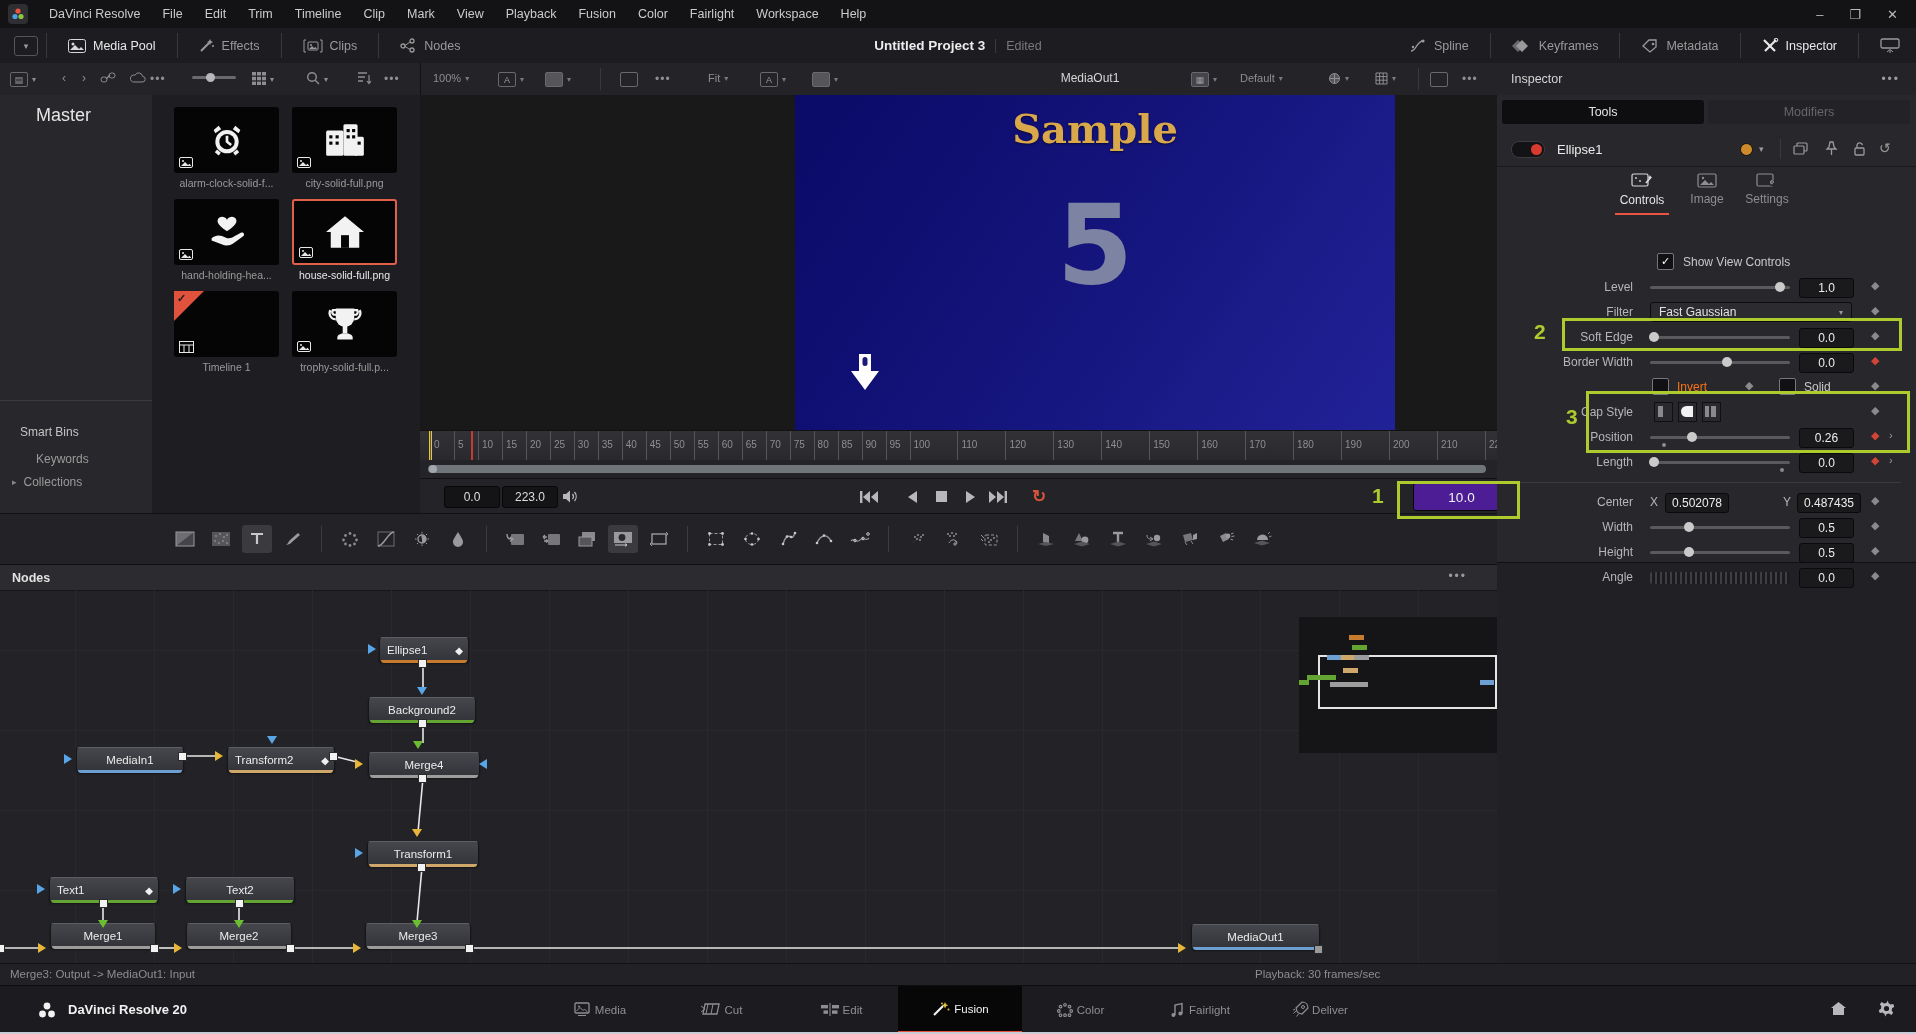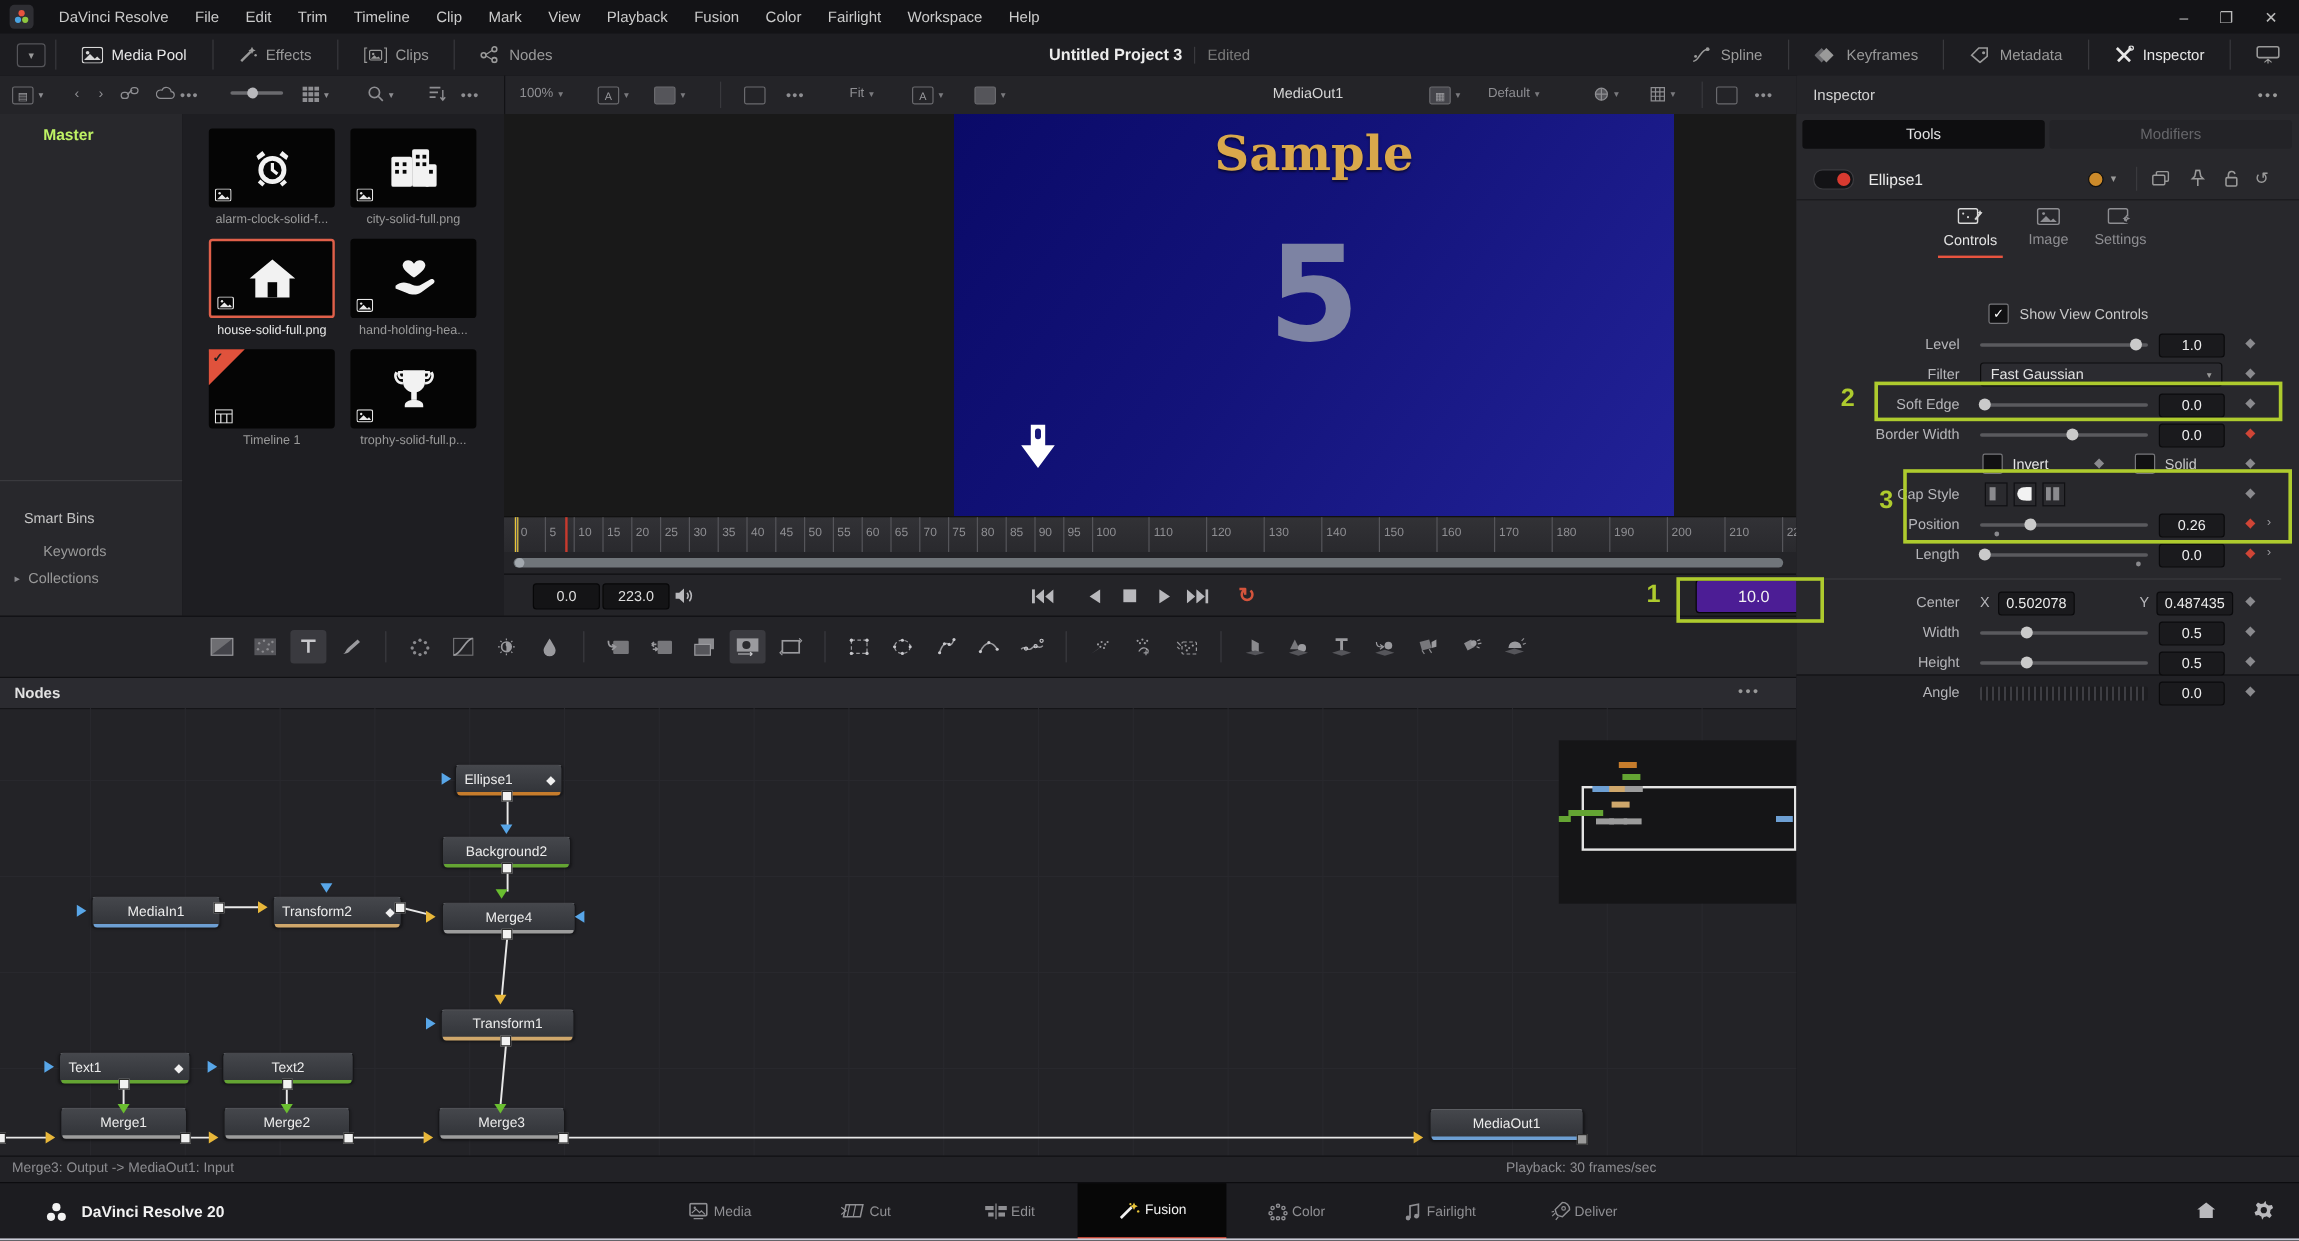"Master" #bin-master { color: #bef264 -> #e5e5e5; font-size: 13px -> 18px; font-weight: bold -> none }
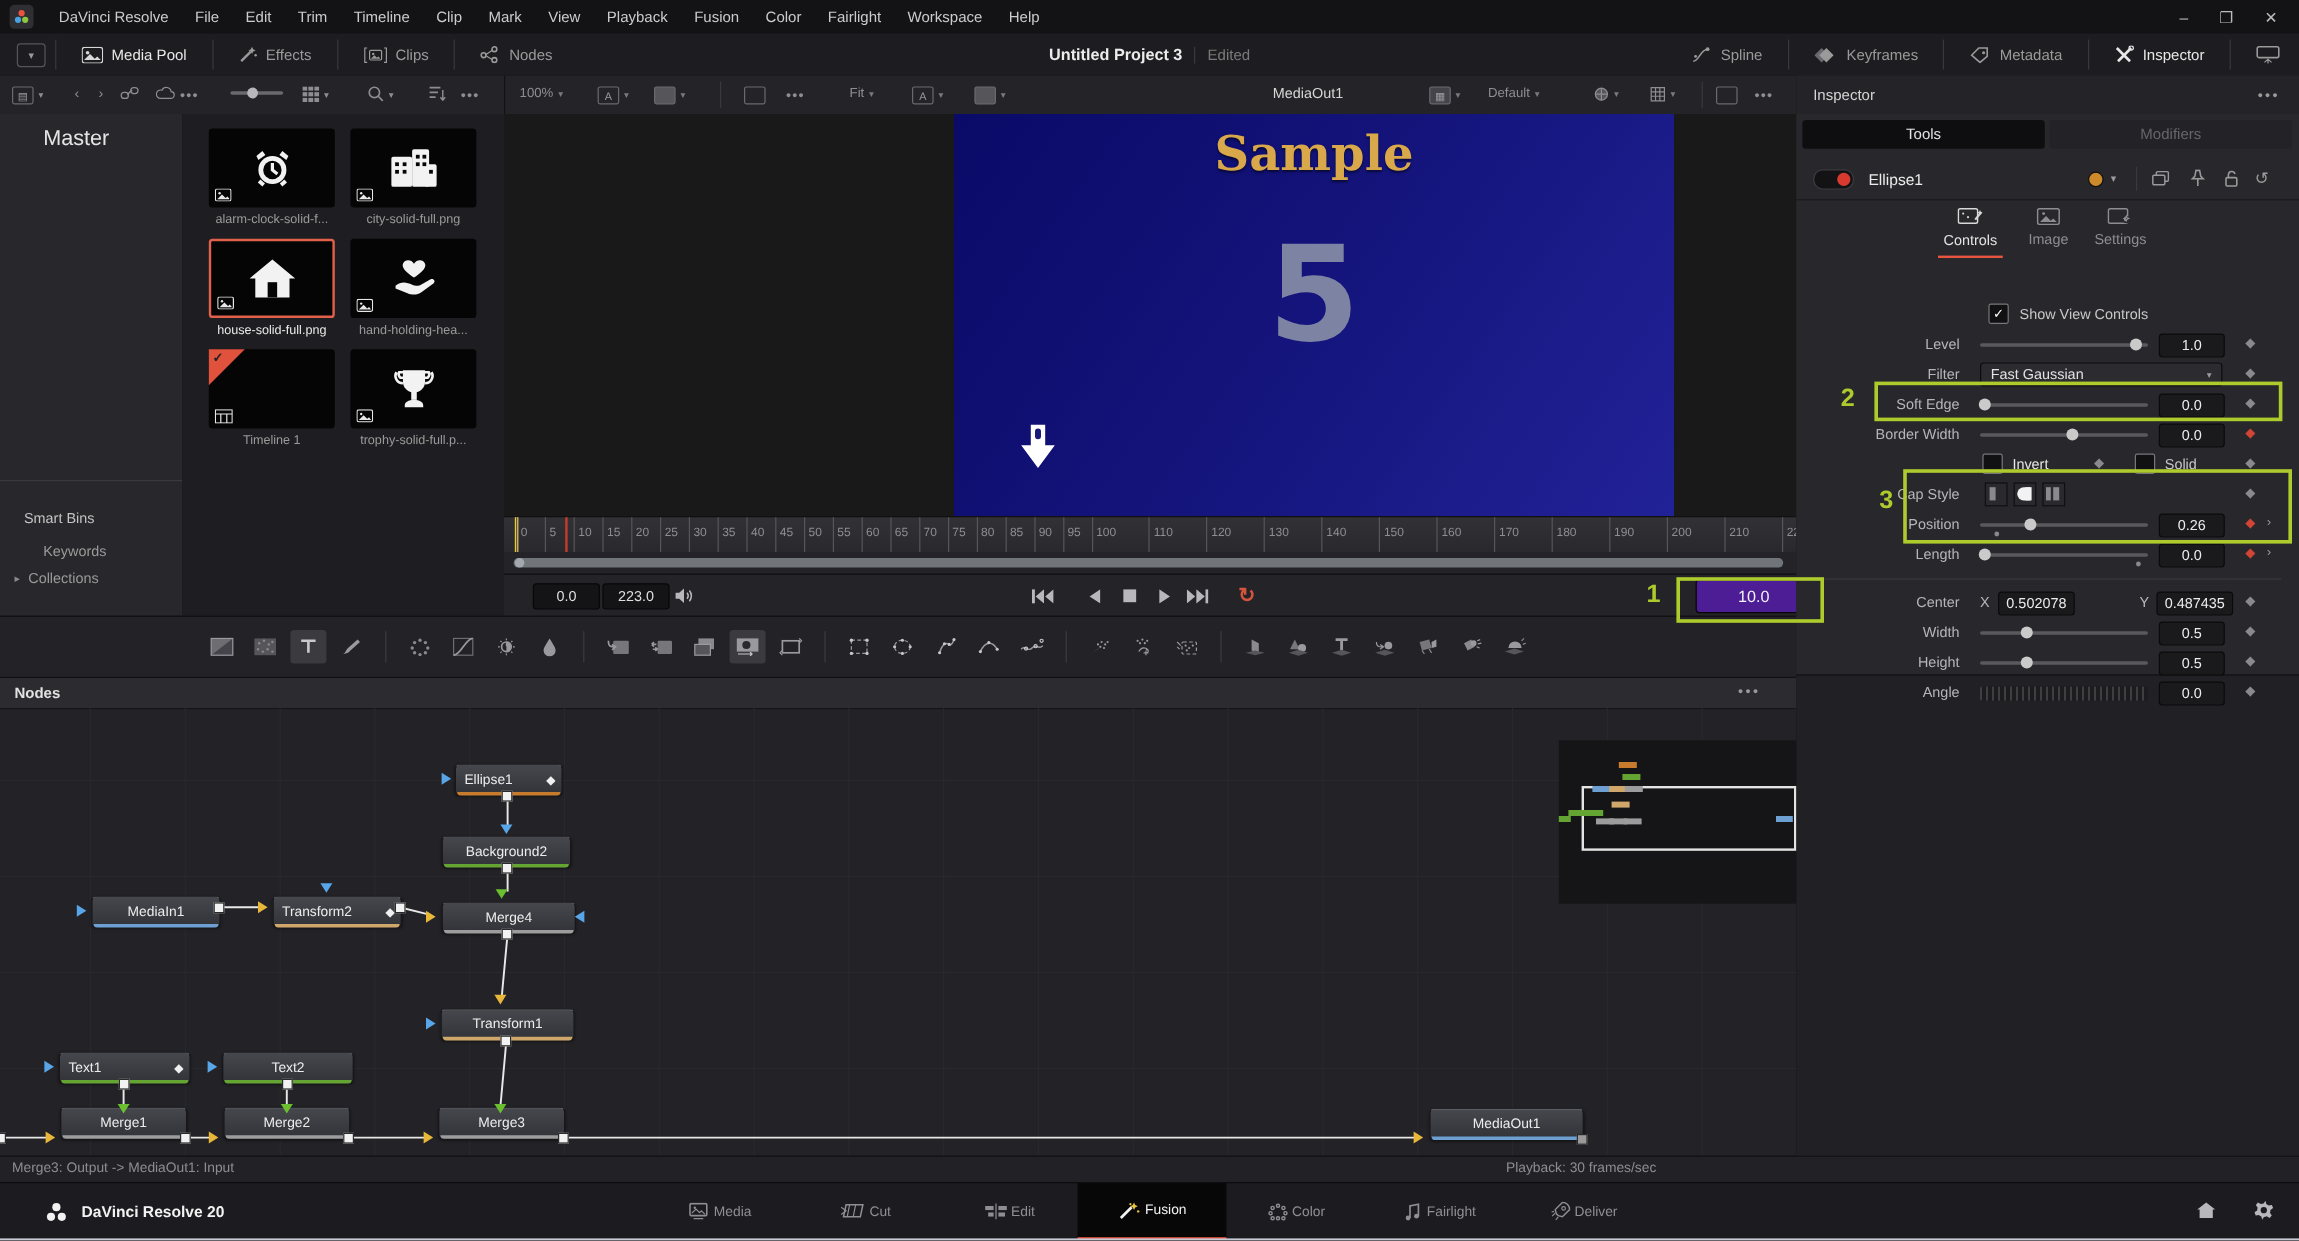"house-solid-full.png" div.media-item { order: before "hand-holding-hea..." -> after "hand-holding-hea..." }
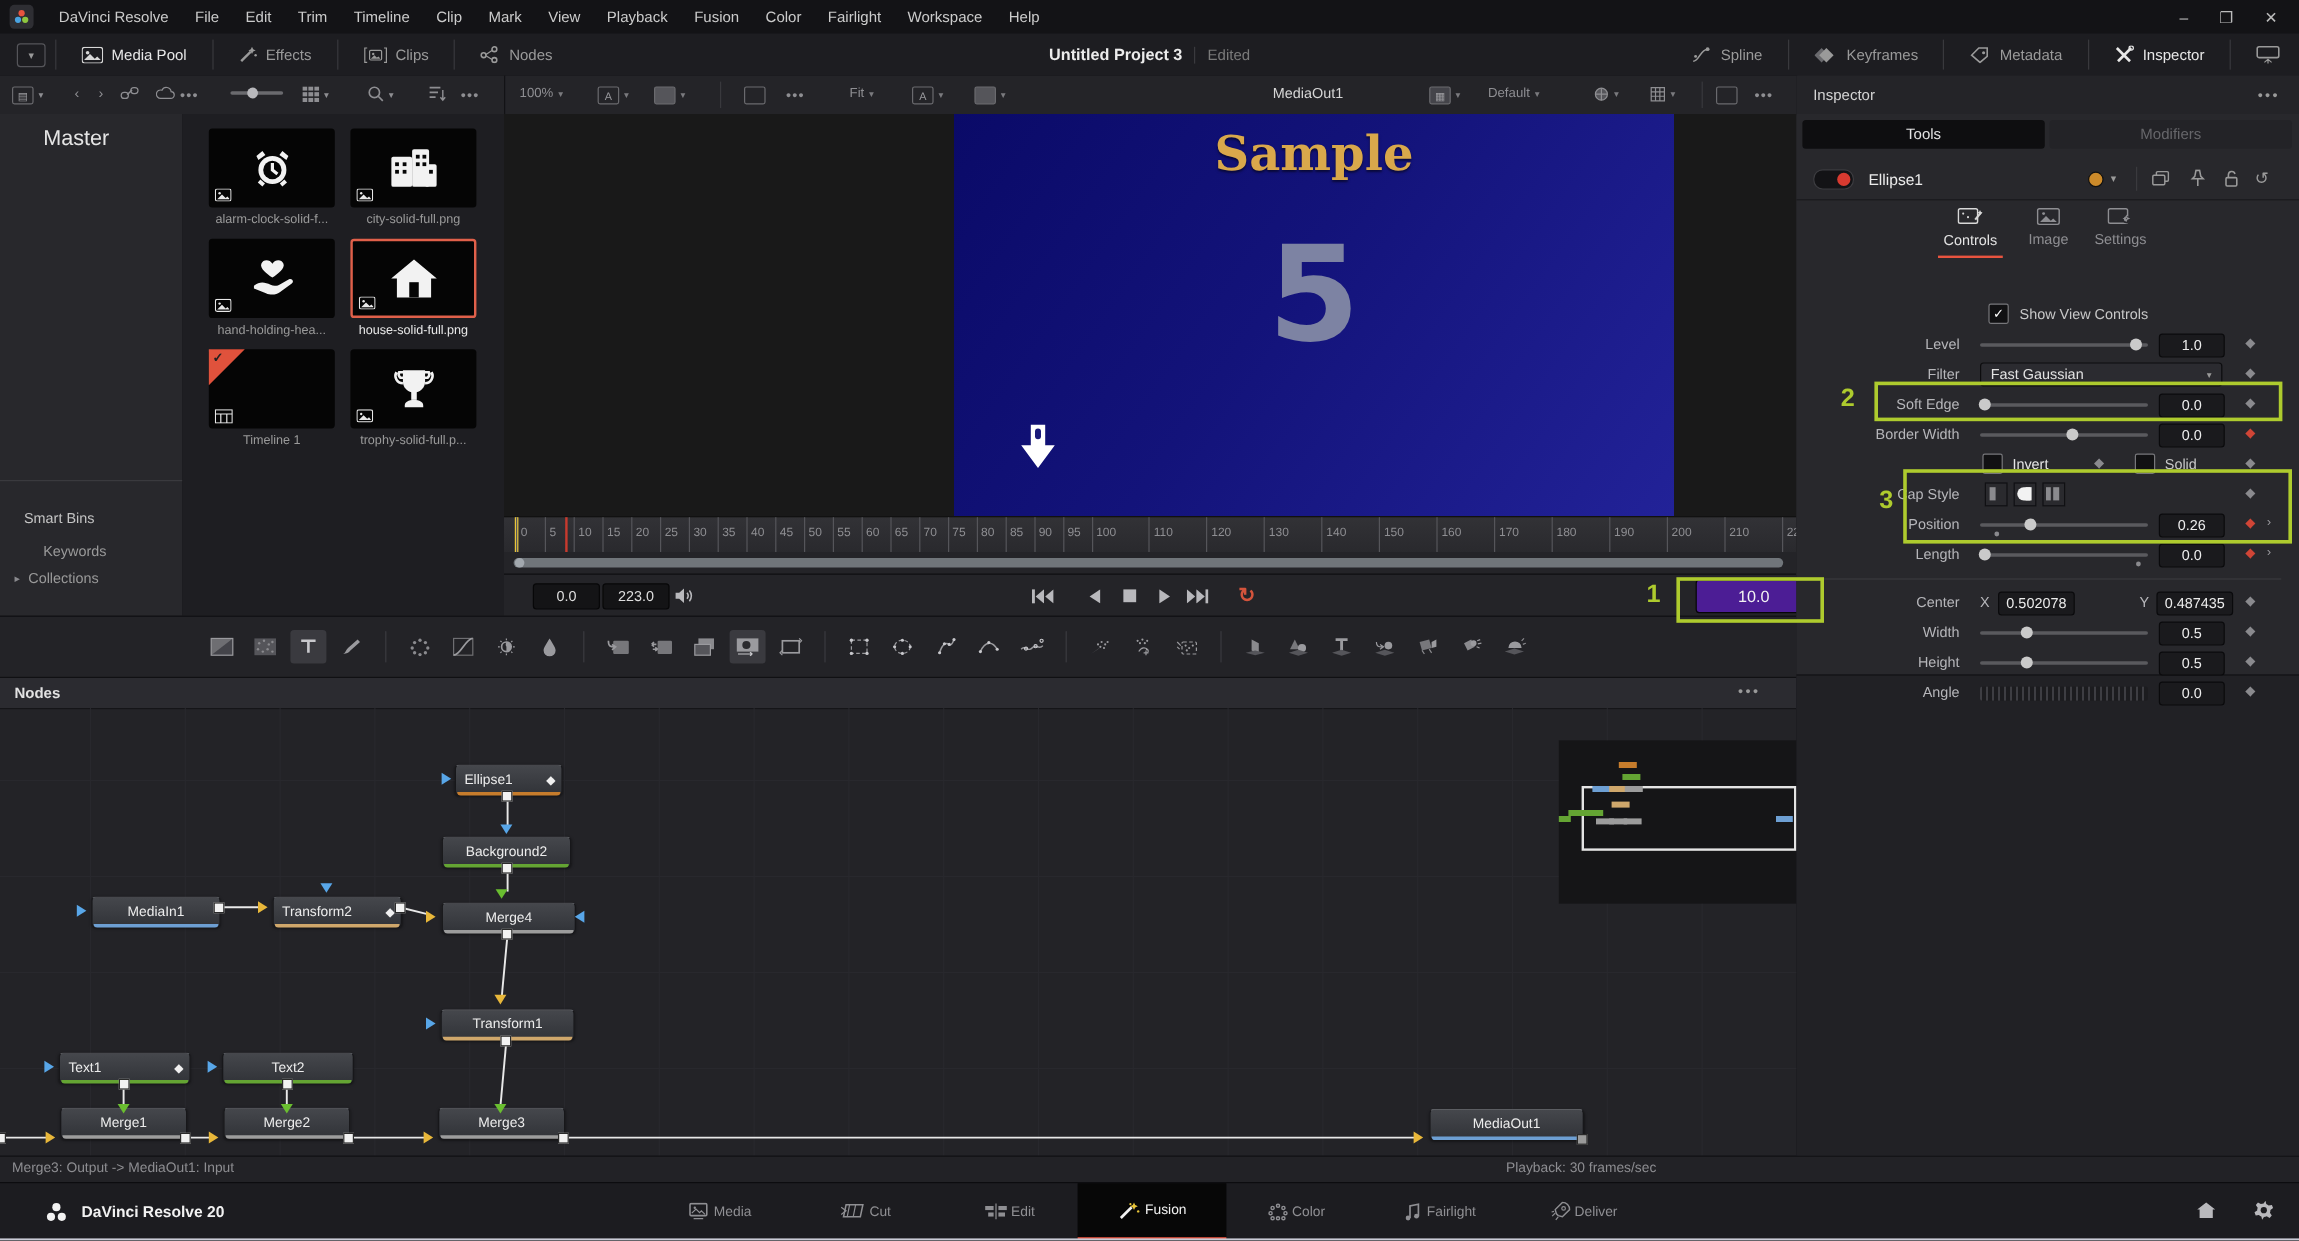"Invert" span.abs { color: #e5e5e5 -> #f97316 }
